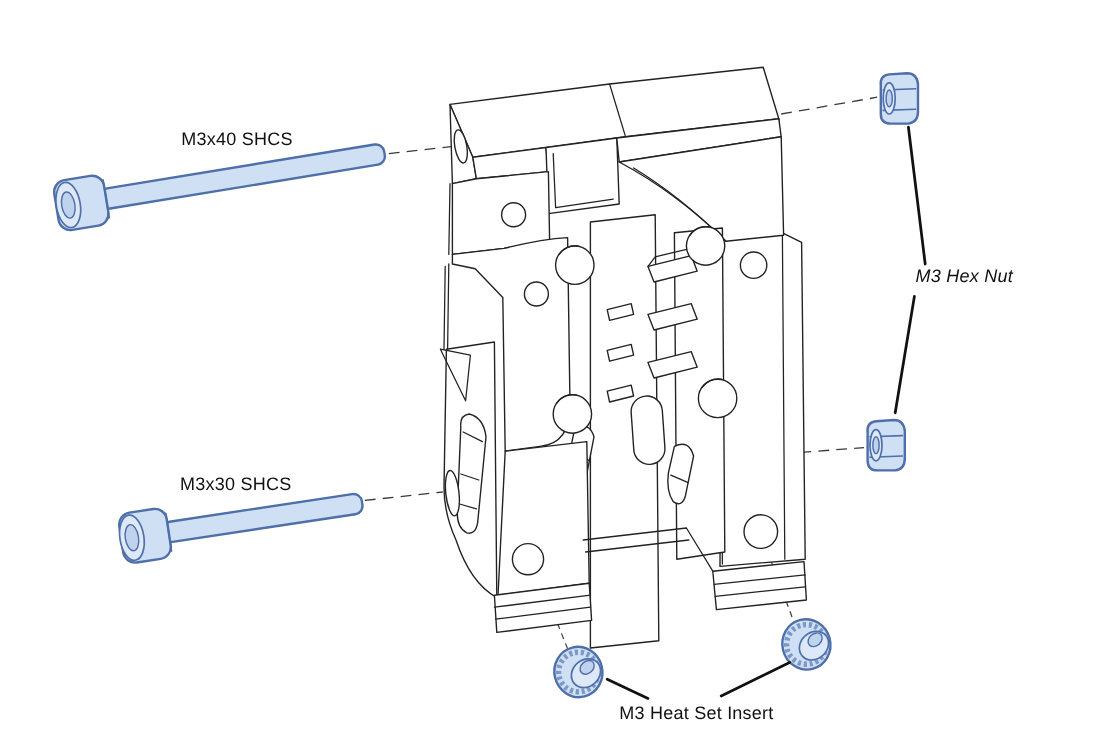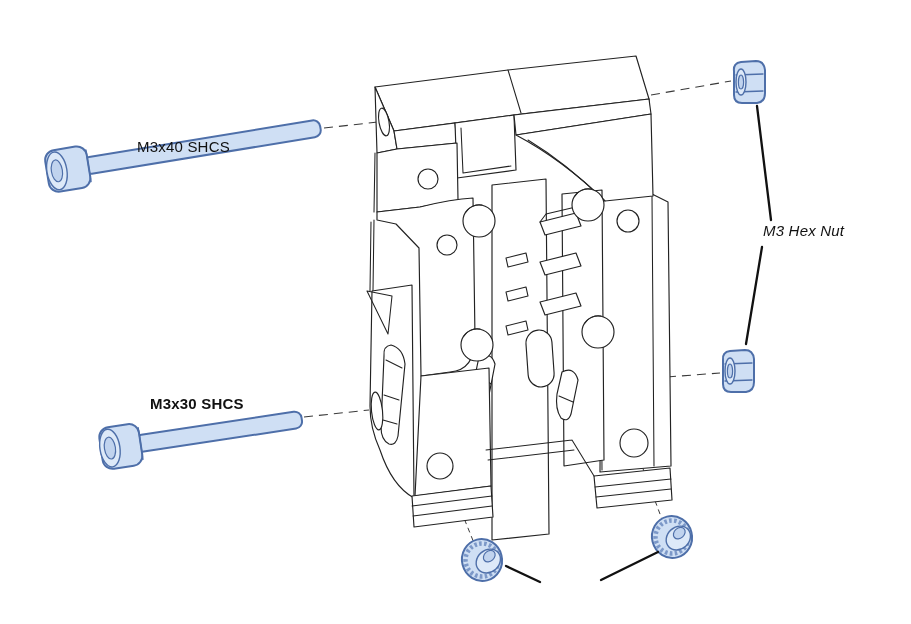"M3x40 SHCS" #label-bolt-top { left: 137px -> 151px; margin-top: 30px -> none }
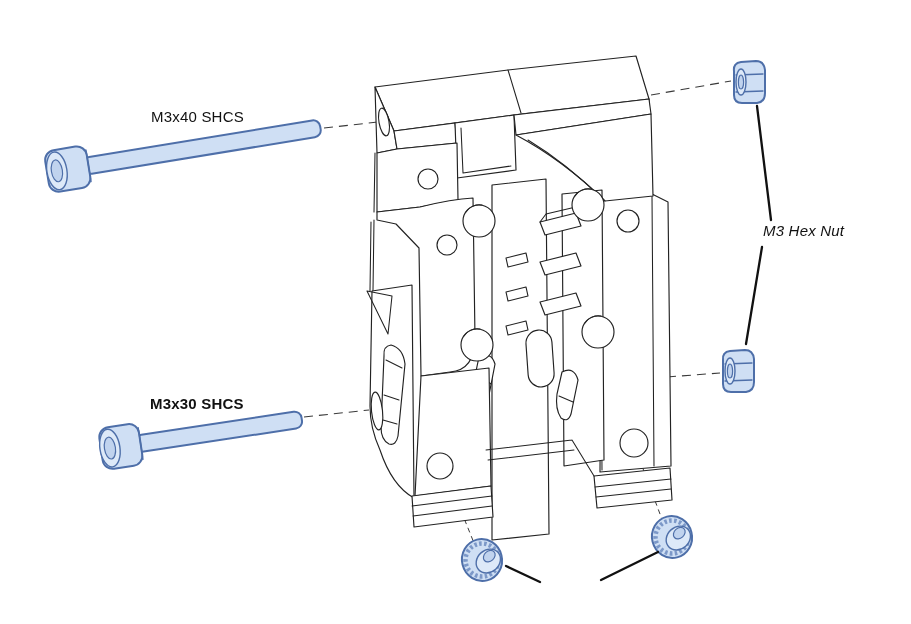"M3x30 SHCS" #label-bolt-bottom { font-weight: bold -> none }
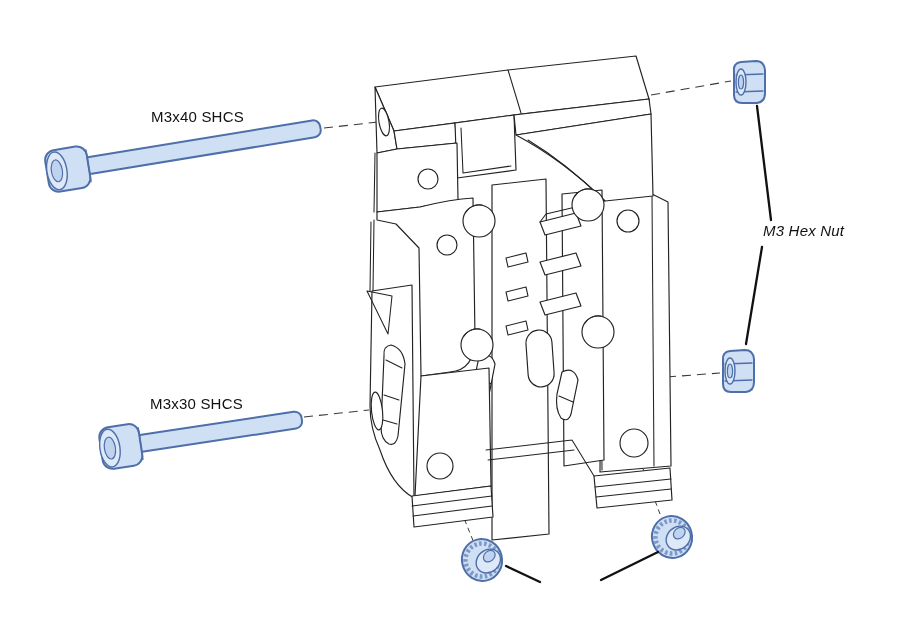"M3 Heat Set Insert" div.part-label { html: none -> <div>M3 Heat Set Insert</div> }
